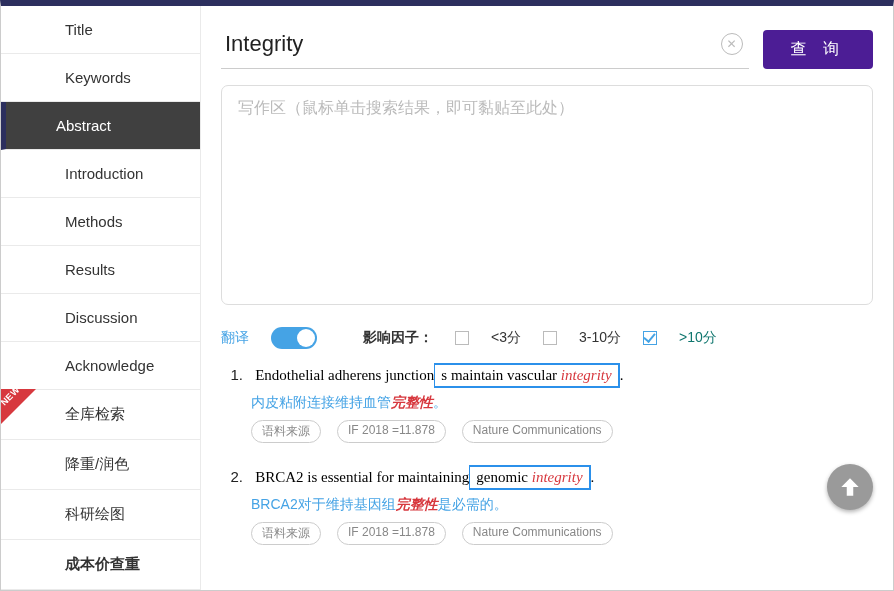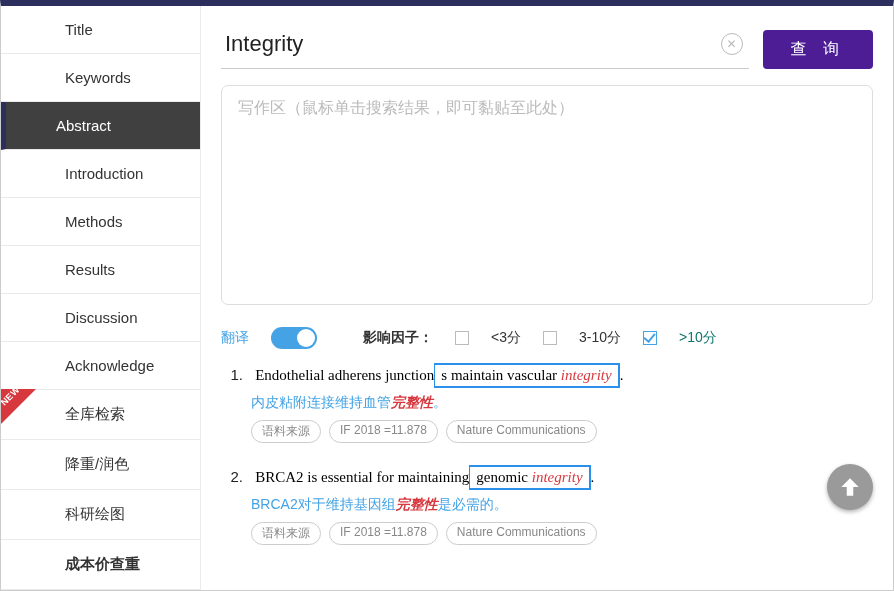"语料来源" .result .tags { gap: 8px -> 16px }
